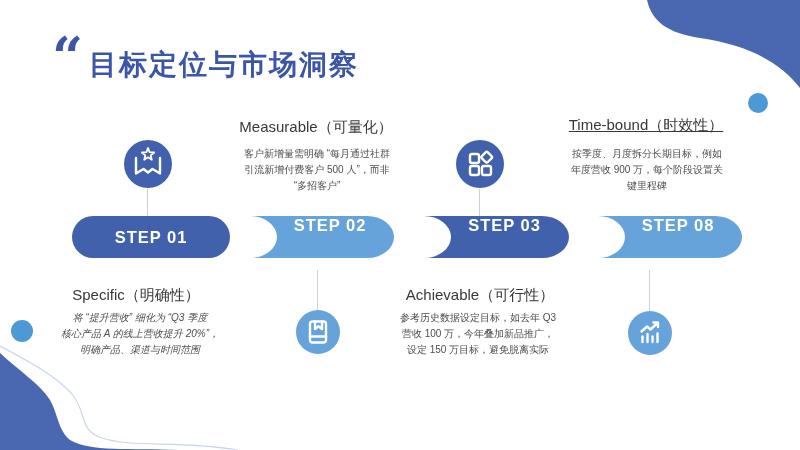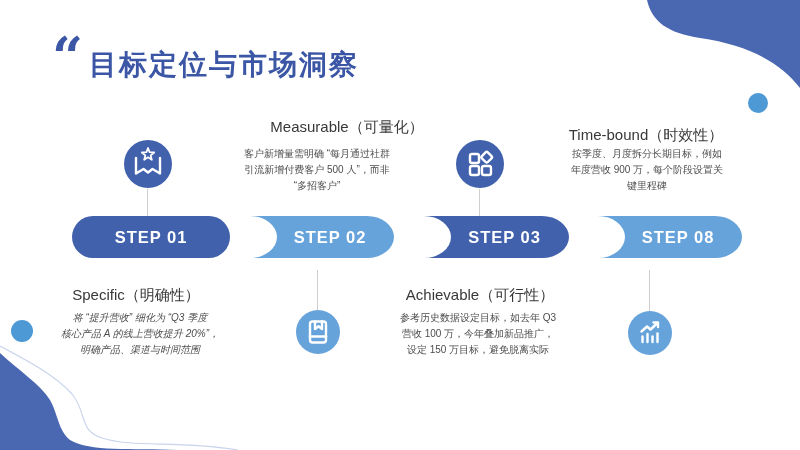"Measurable（可量化）" div.step-heading { margin-left: 31px -> none }
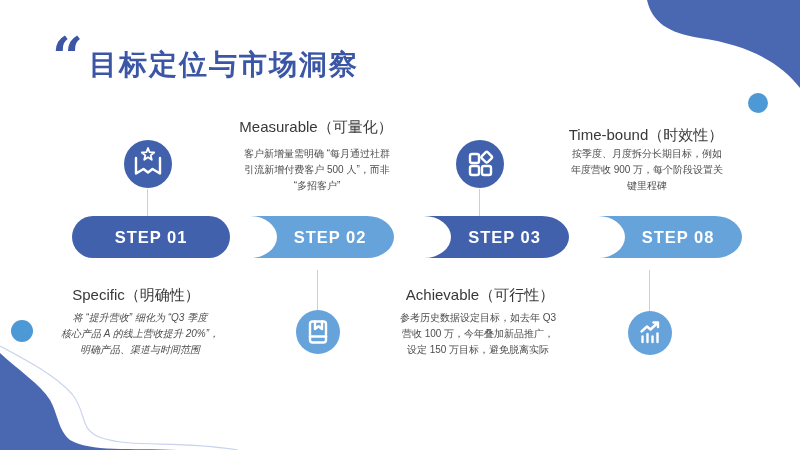"Time-bound（时效性）" div.step-heading { text-decoration: none -> underline; top: 126px -> 116px }
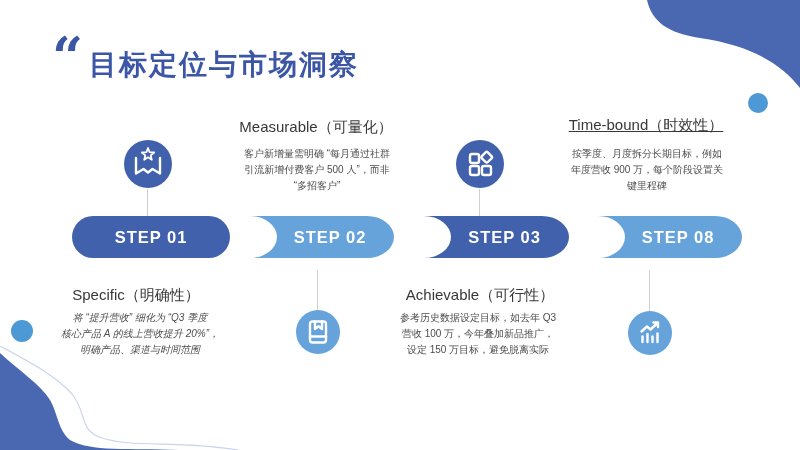"STEP 02" .pill-crescent { align-items: center -> flex-start }
